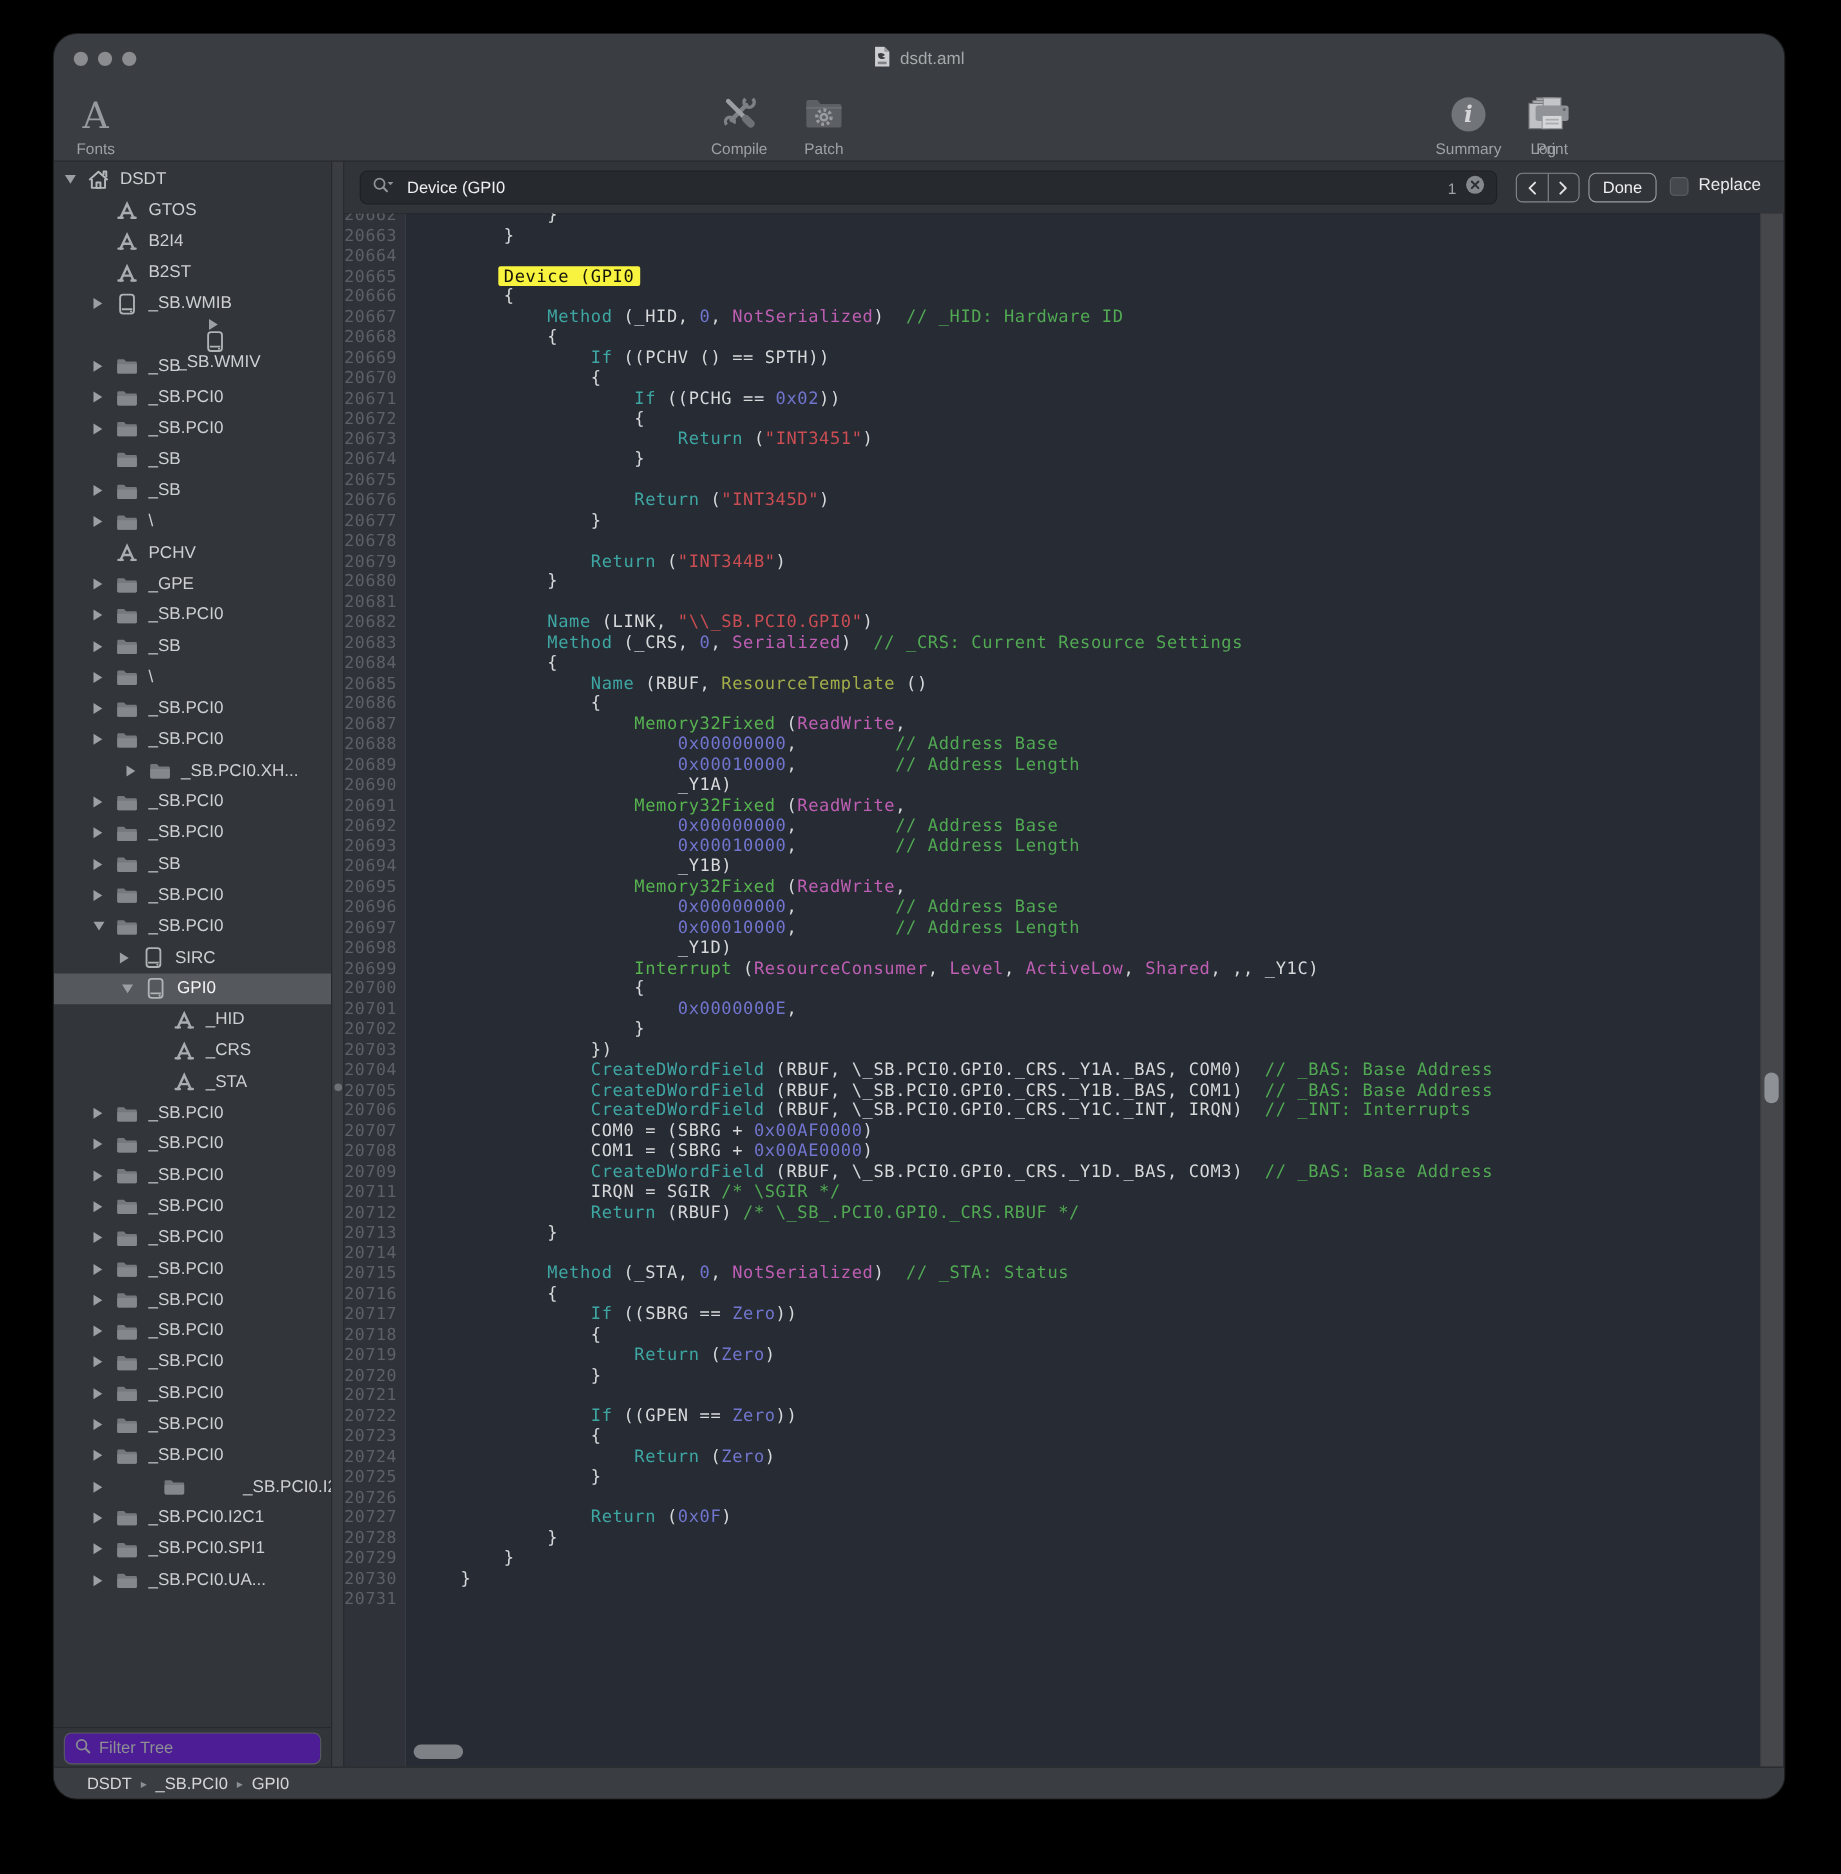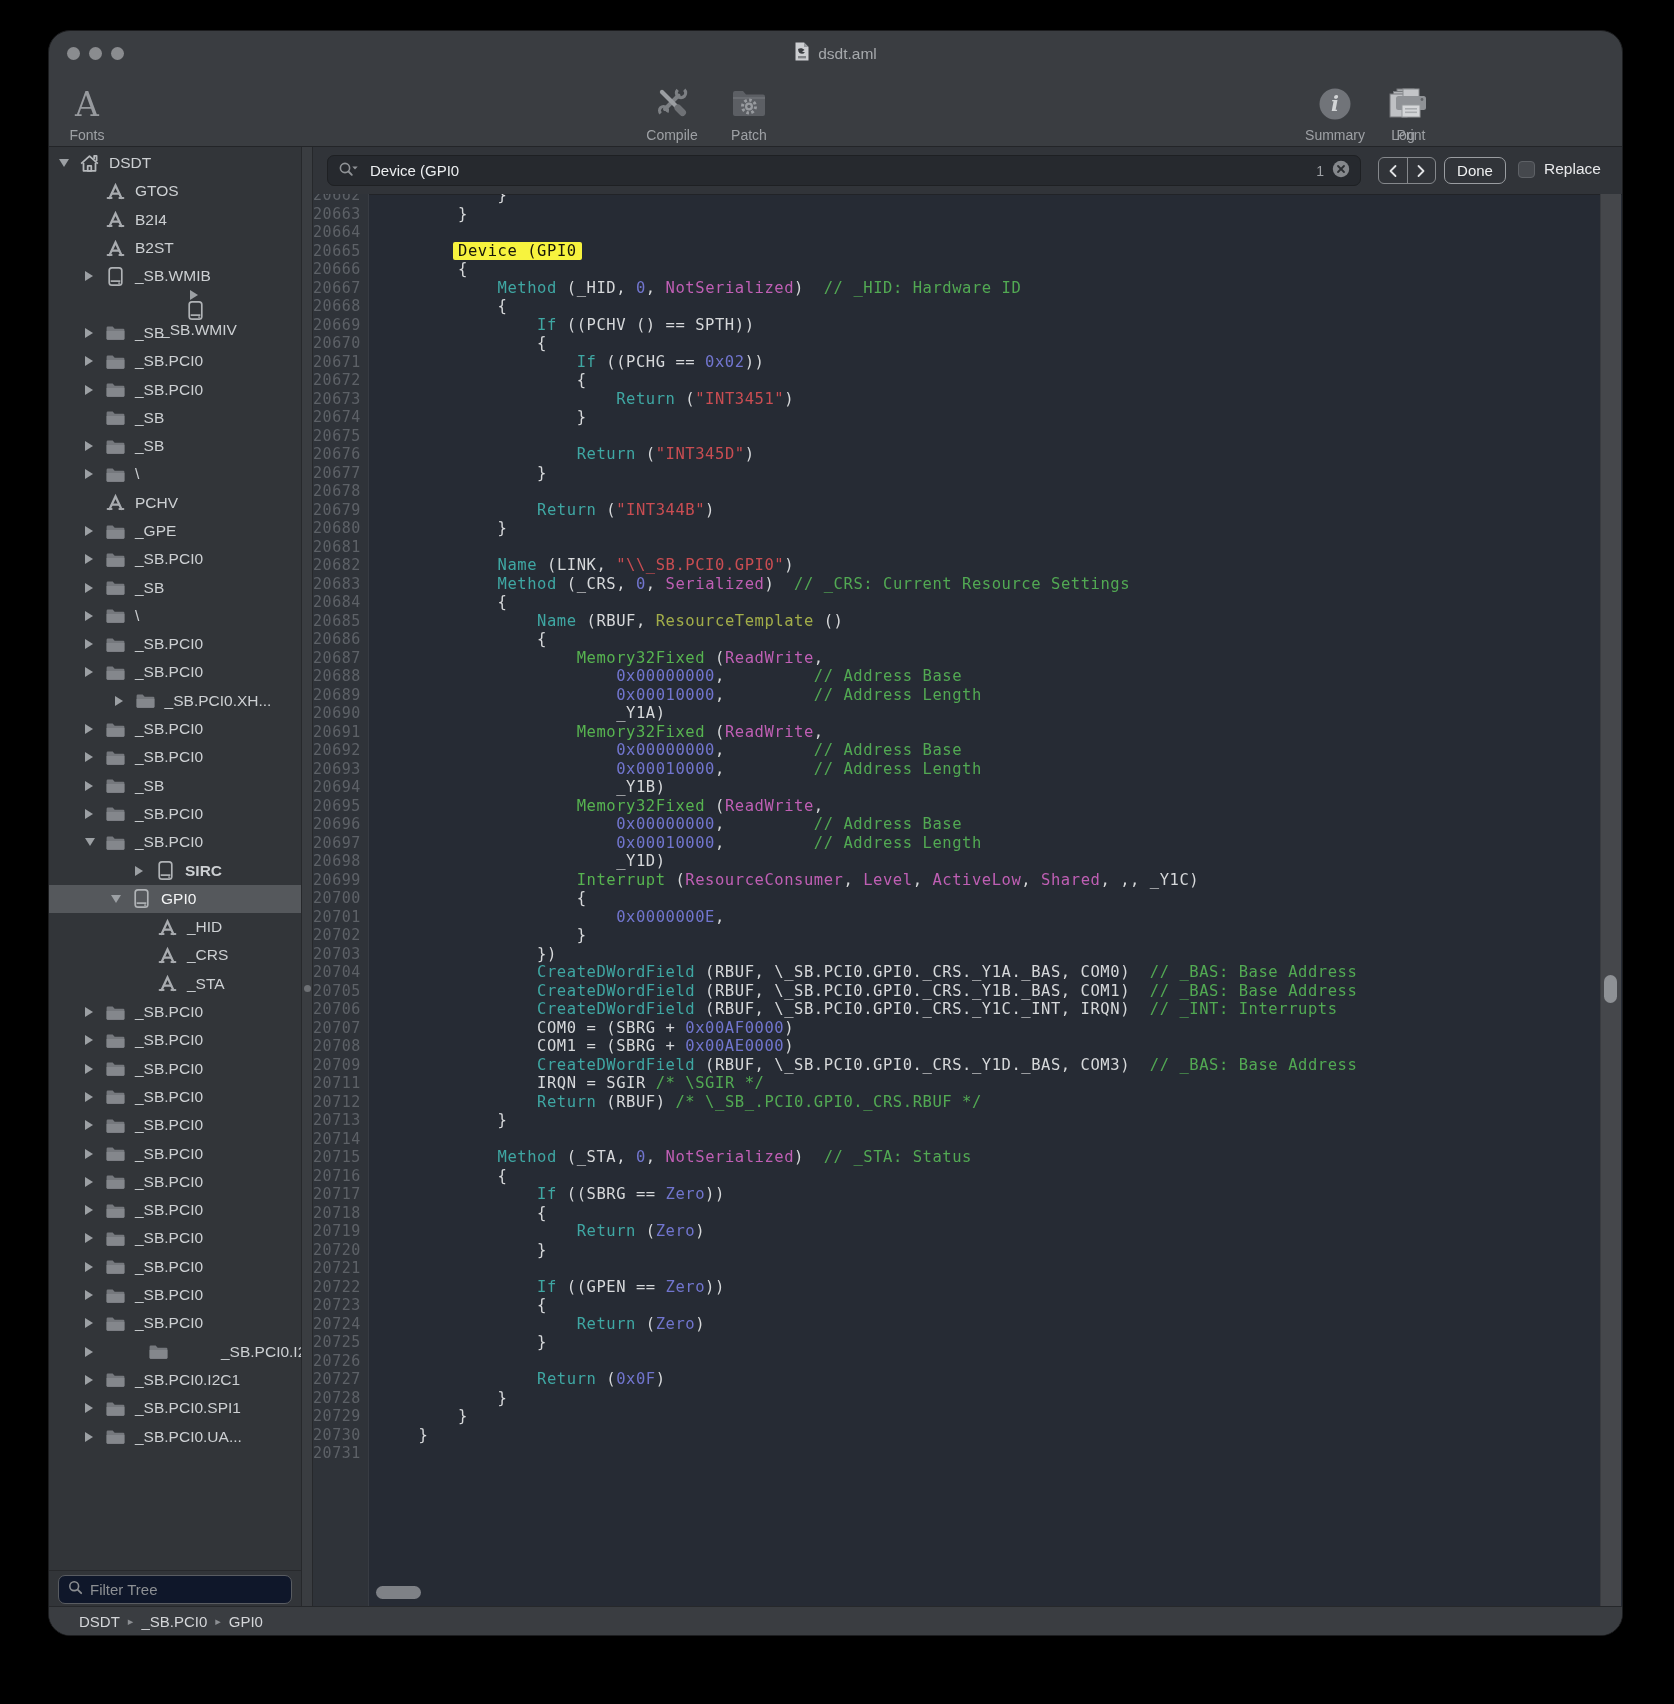"SIRC" div.tree-row { font-weight: bold -> none; padding-left: 86px -> 60px }
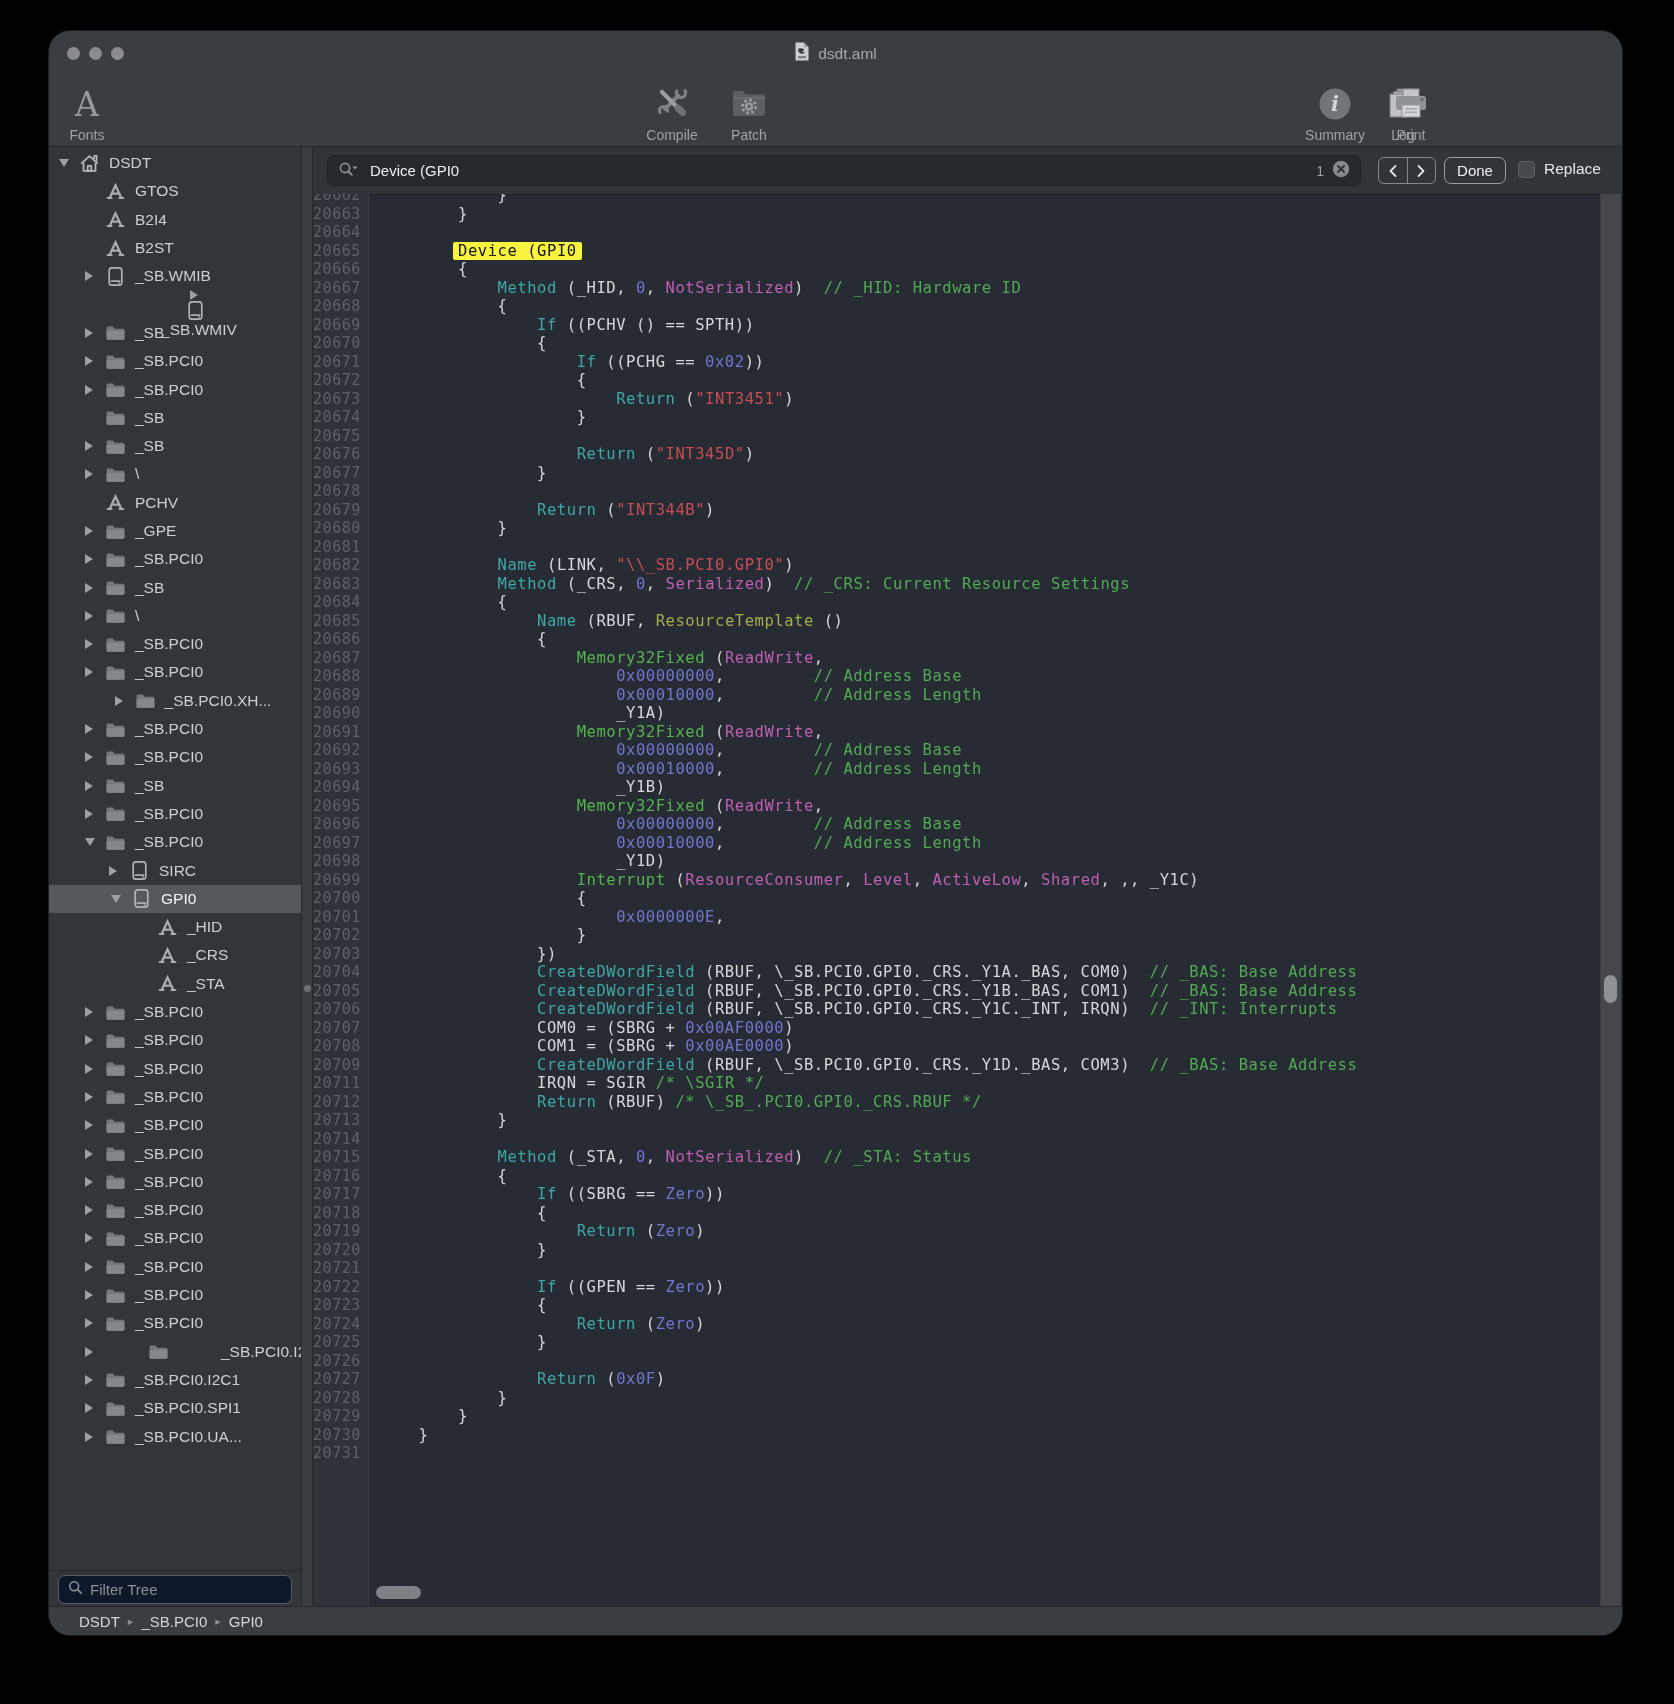"Filter Tree" .filter-box { background: #0f172a -> #4c1d95 }
